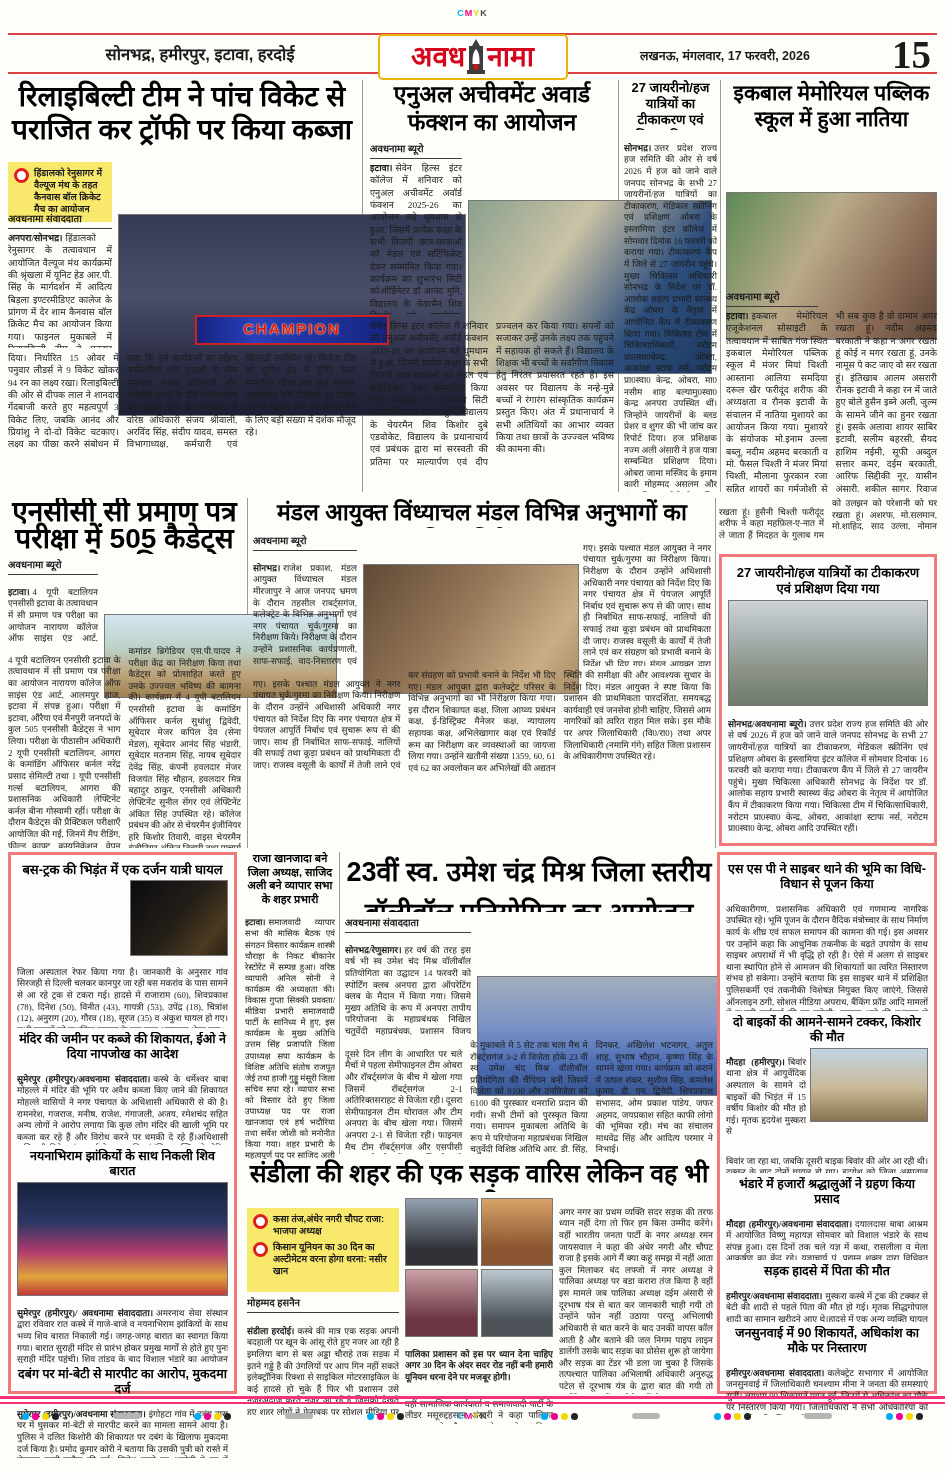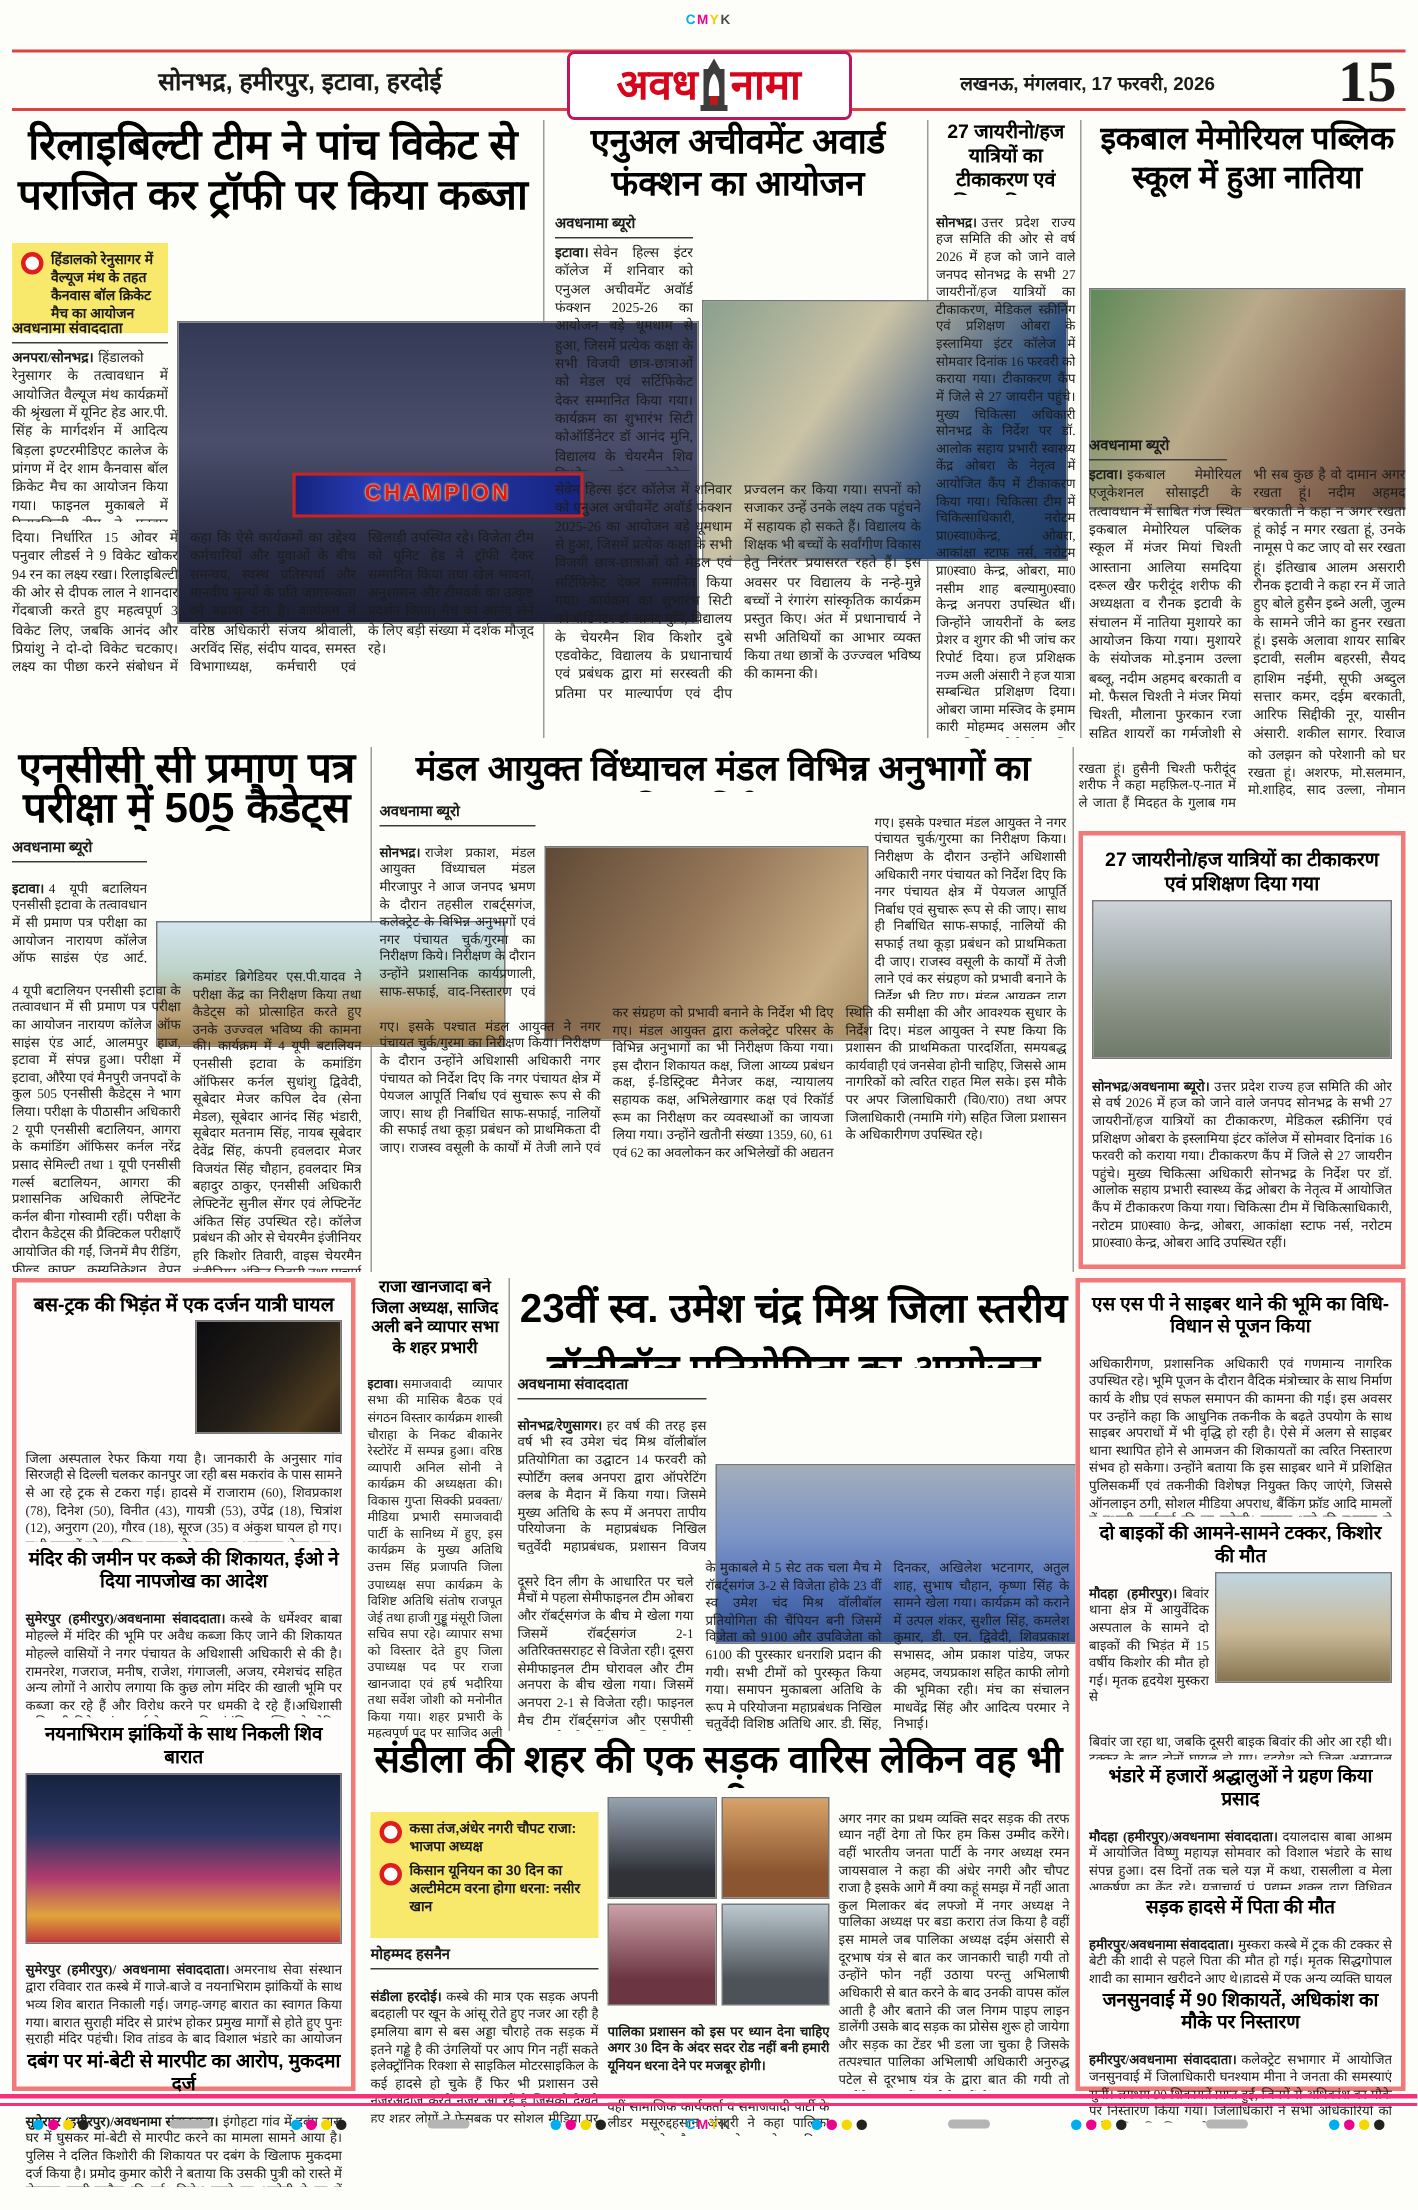"अवध" #masthead { border: 2px solid #be185d -> 2px solid #eab308 }
